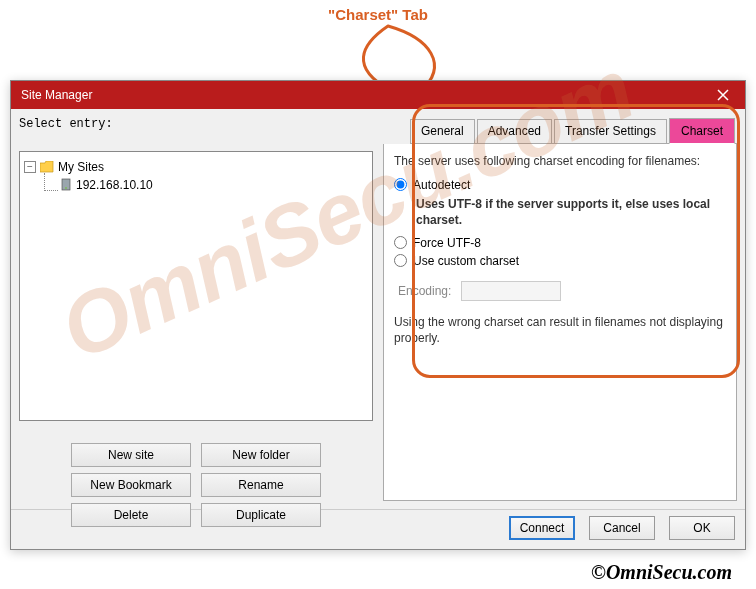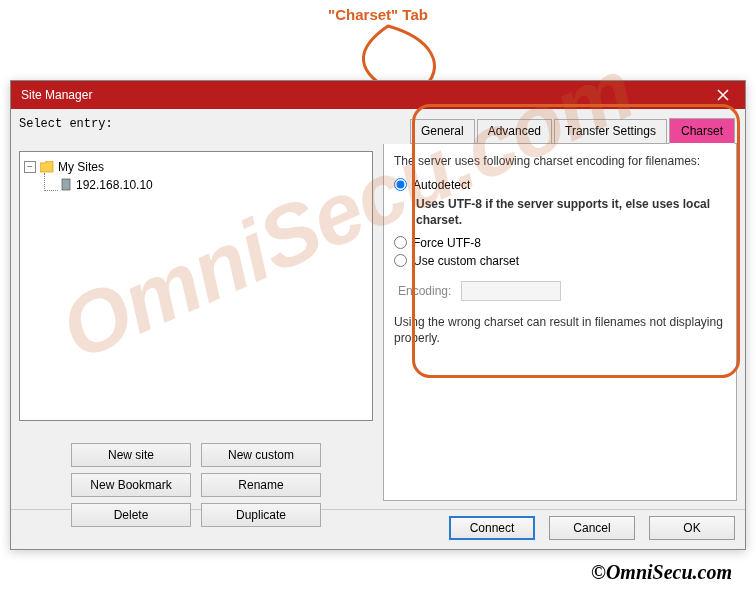"New custom" button.win-btn { text: custom -> folder }
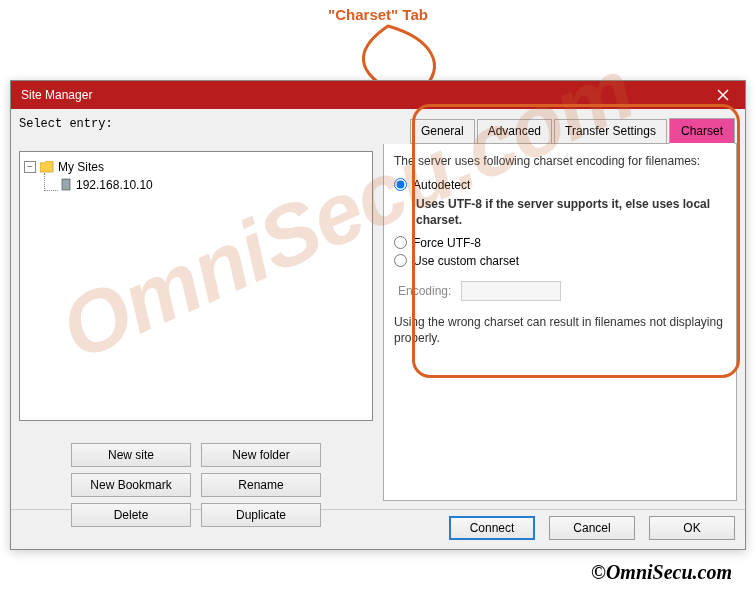"Connect" .bottom-btn { width: 86px -> 66px }
